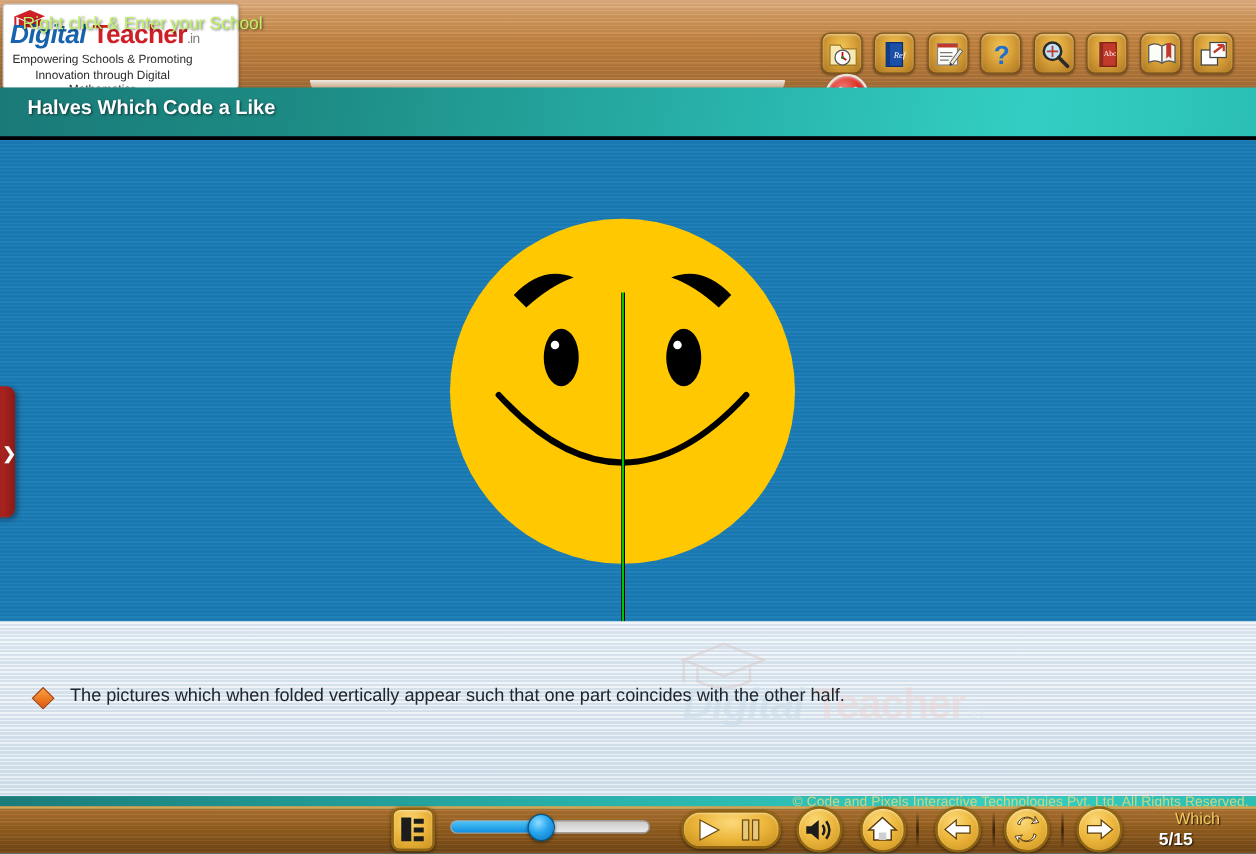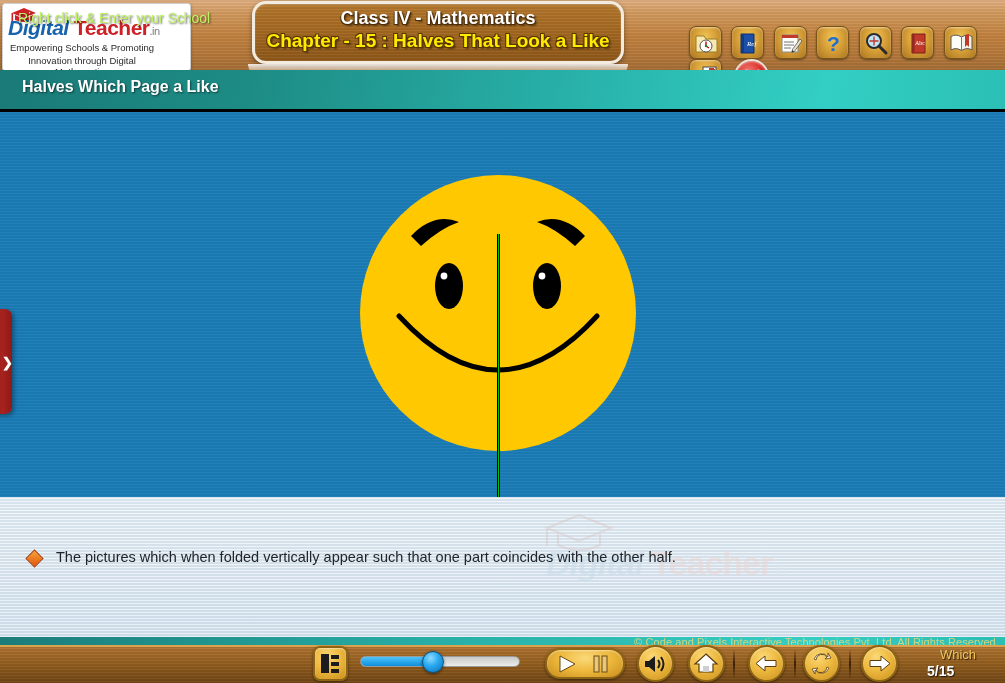"Class IV - Mathematics" div.plaque { html: <div> <div>Class IV - Mathematics</div> <div>Chapter - 15 : Halves That Look a Like</div> </div> -> none }
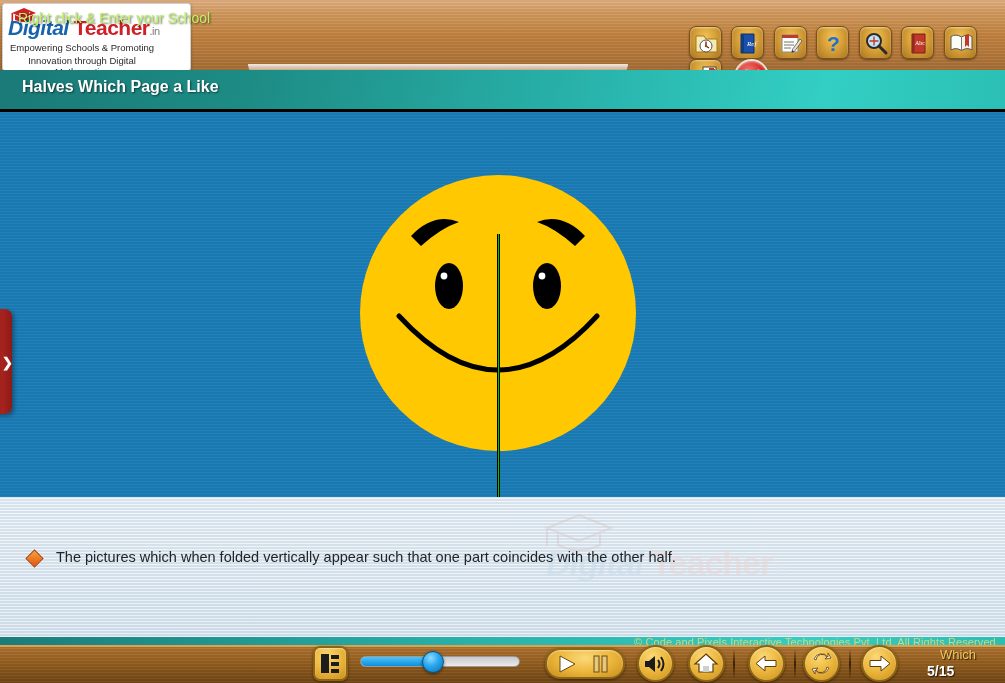"Ref" .toolbar { left: 689px -> 657px }
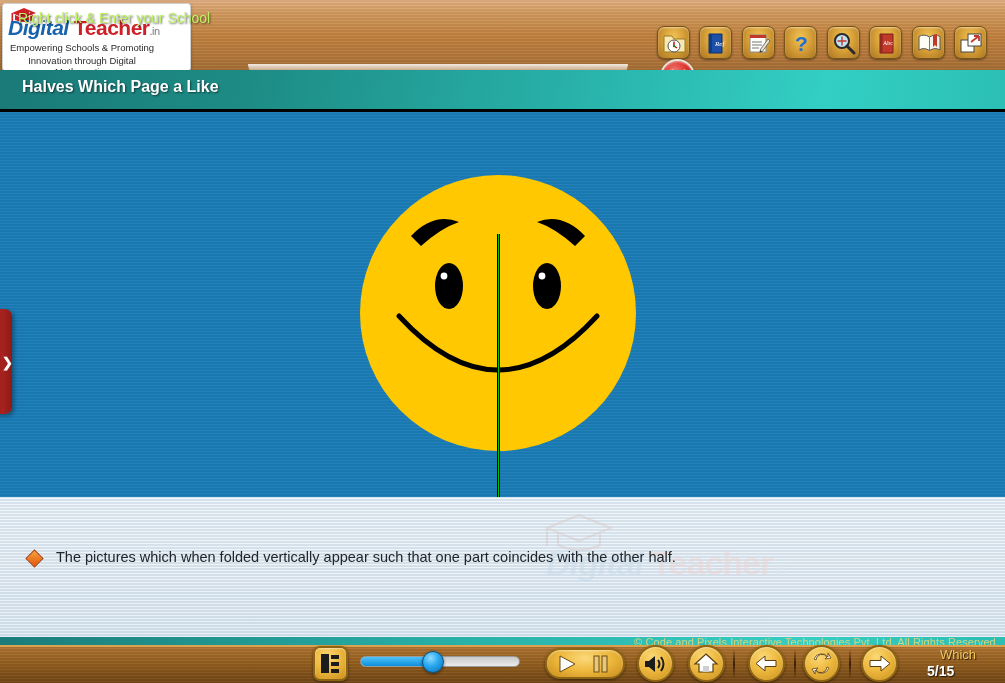"Halves Which Page a Like" div.tealbar-title { text: Page -> Code }
